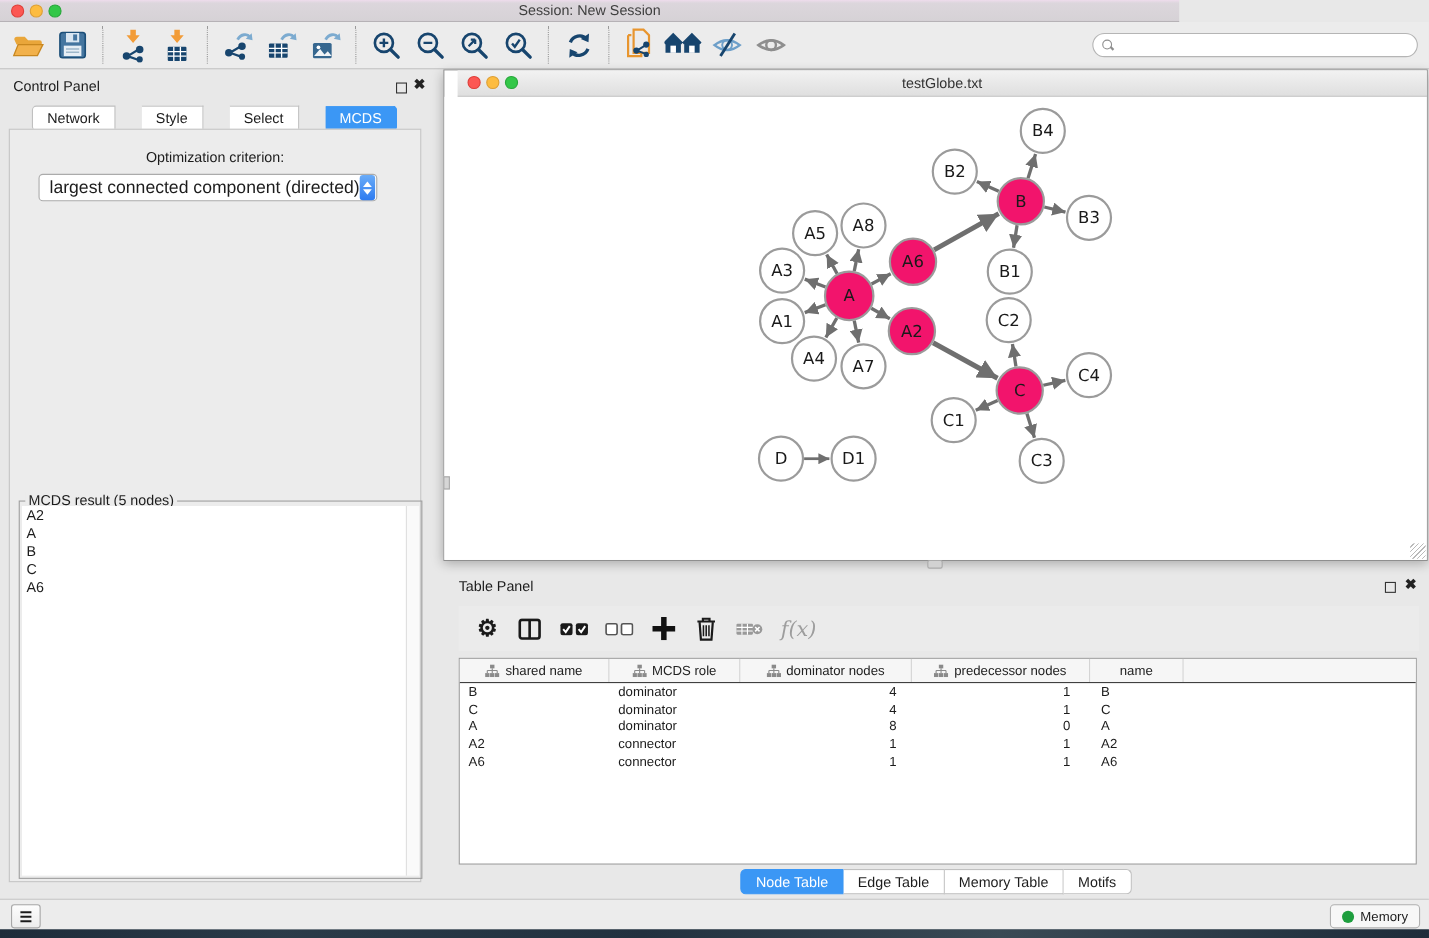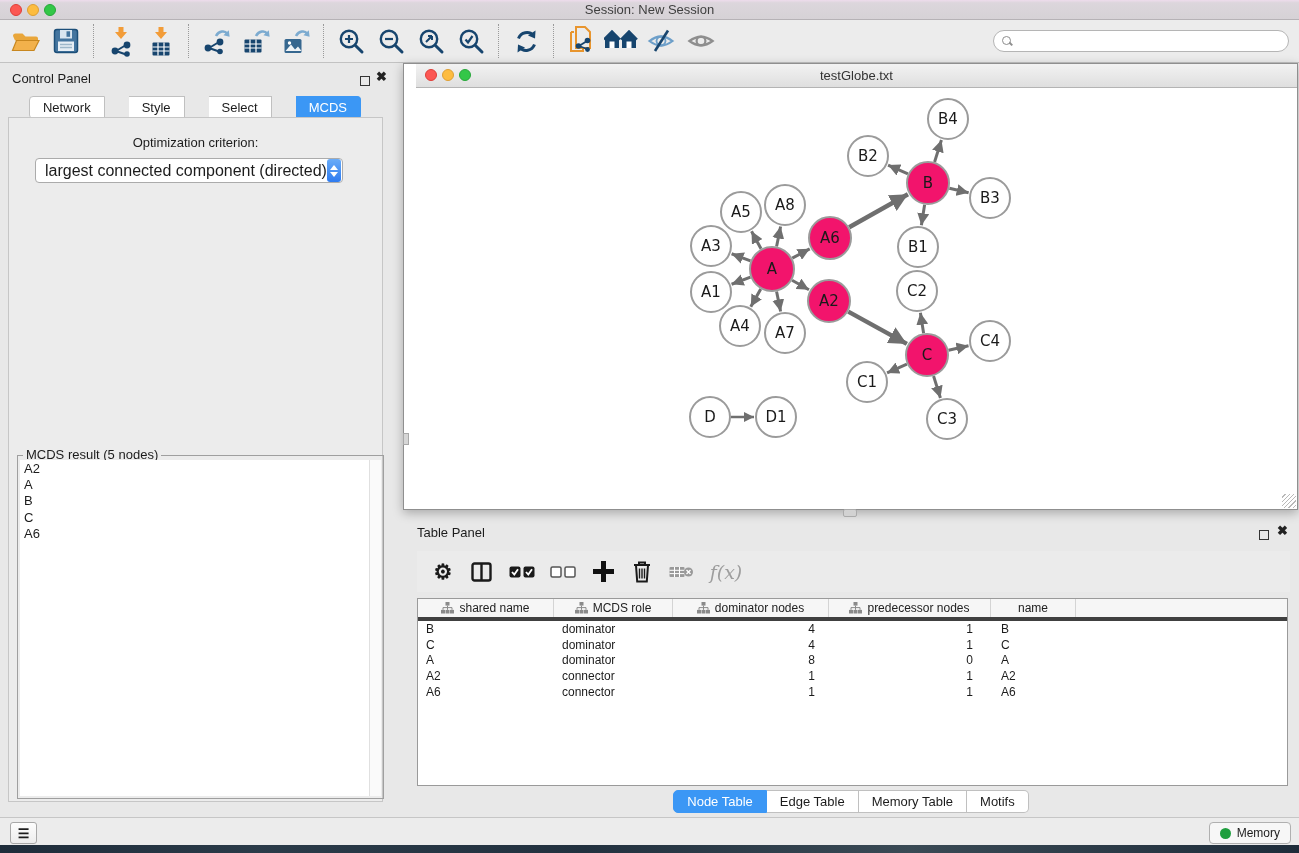"Session: New Session" #titlebar { width: 1299px -> 1072px }
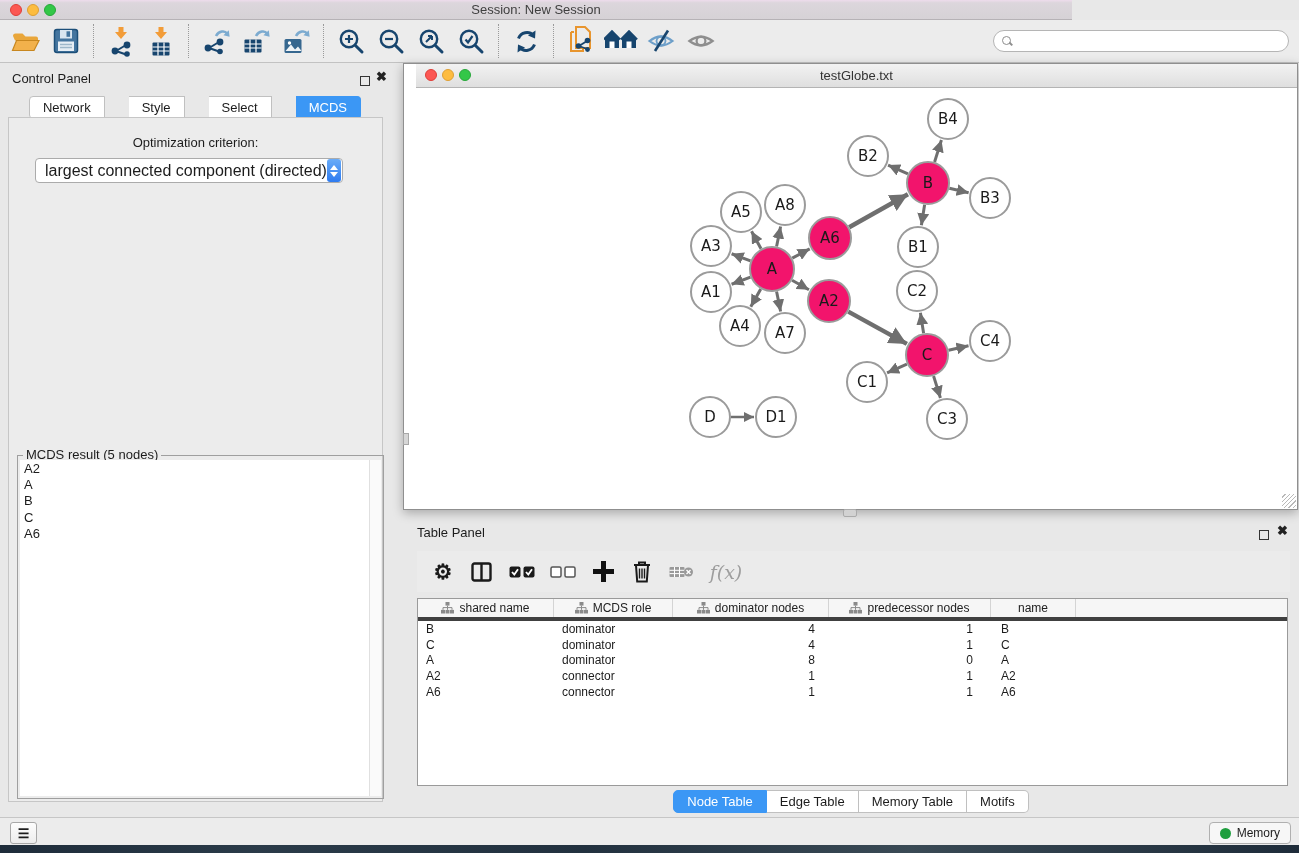"shared name" #tp-thead { border-bottom: 4px solid #404040 -> 1px solid #404040 }
